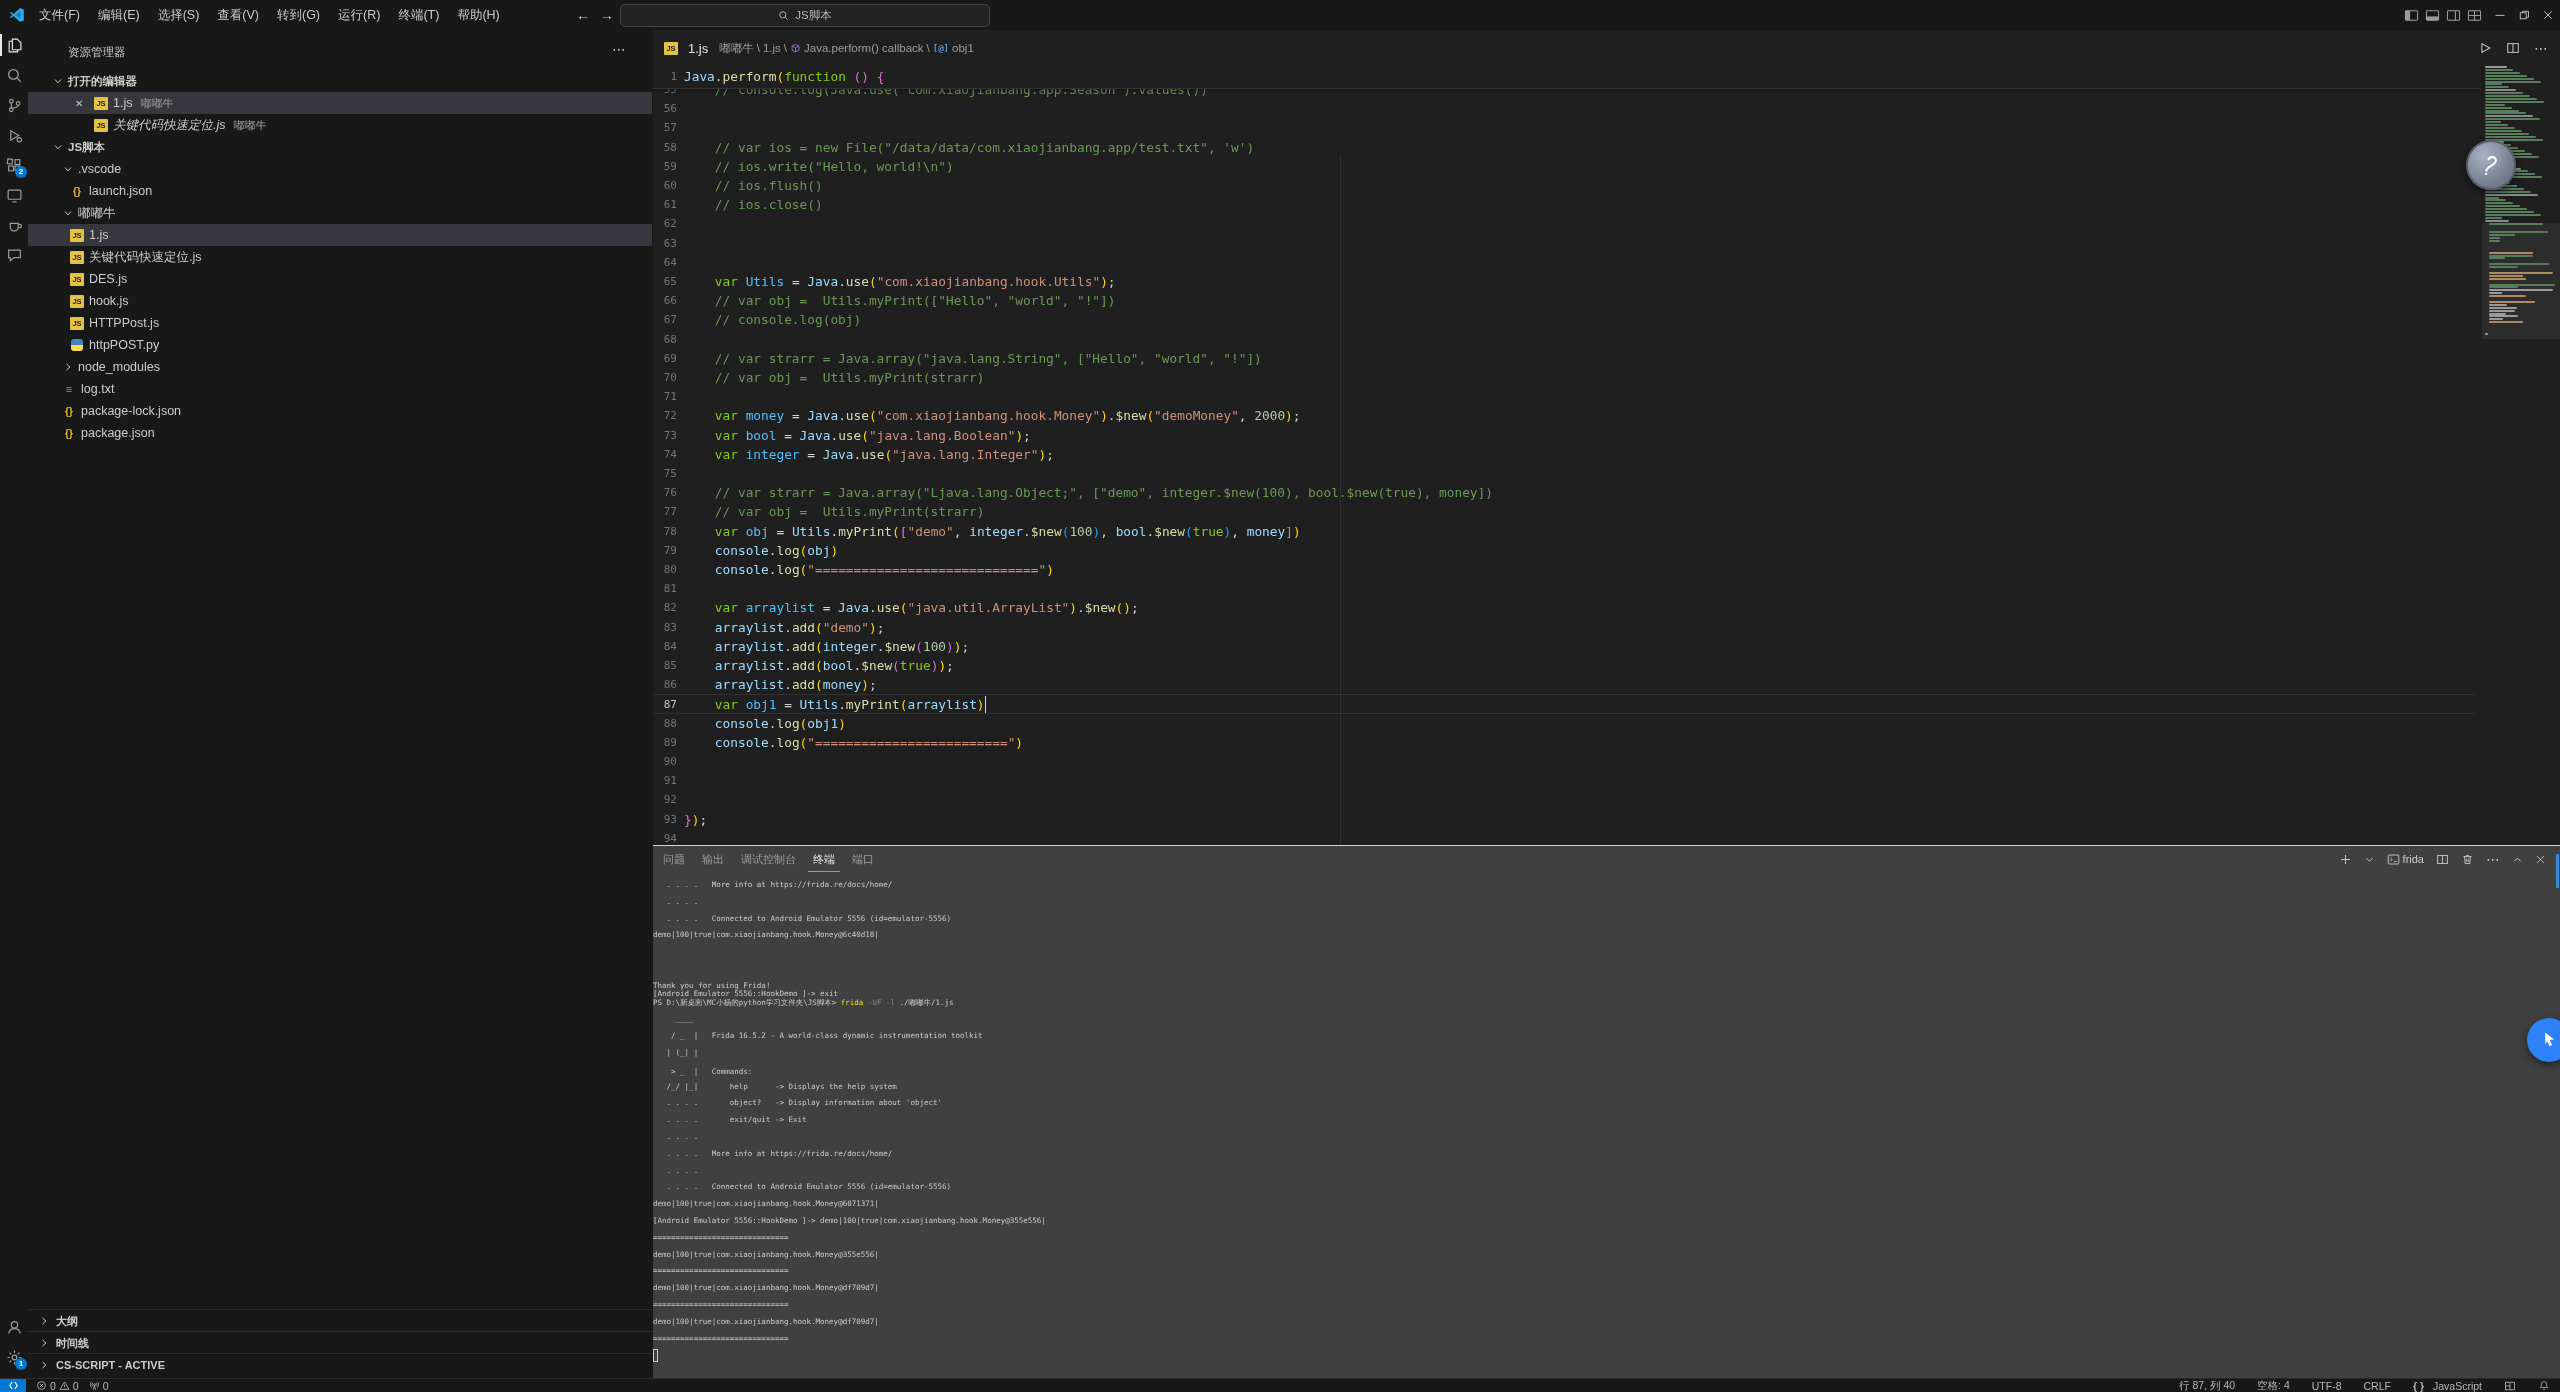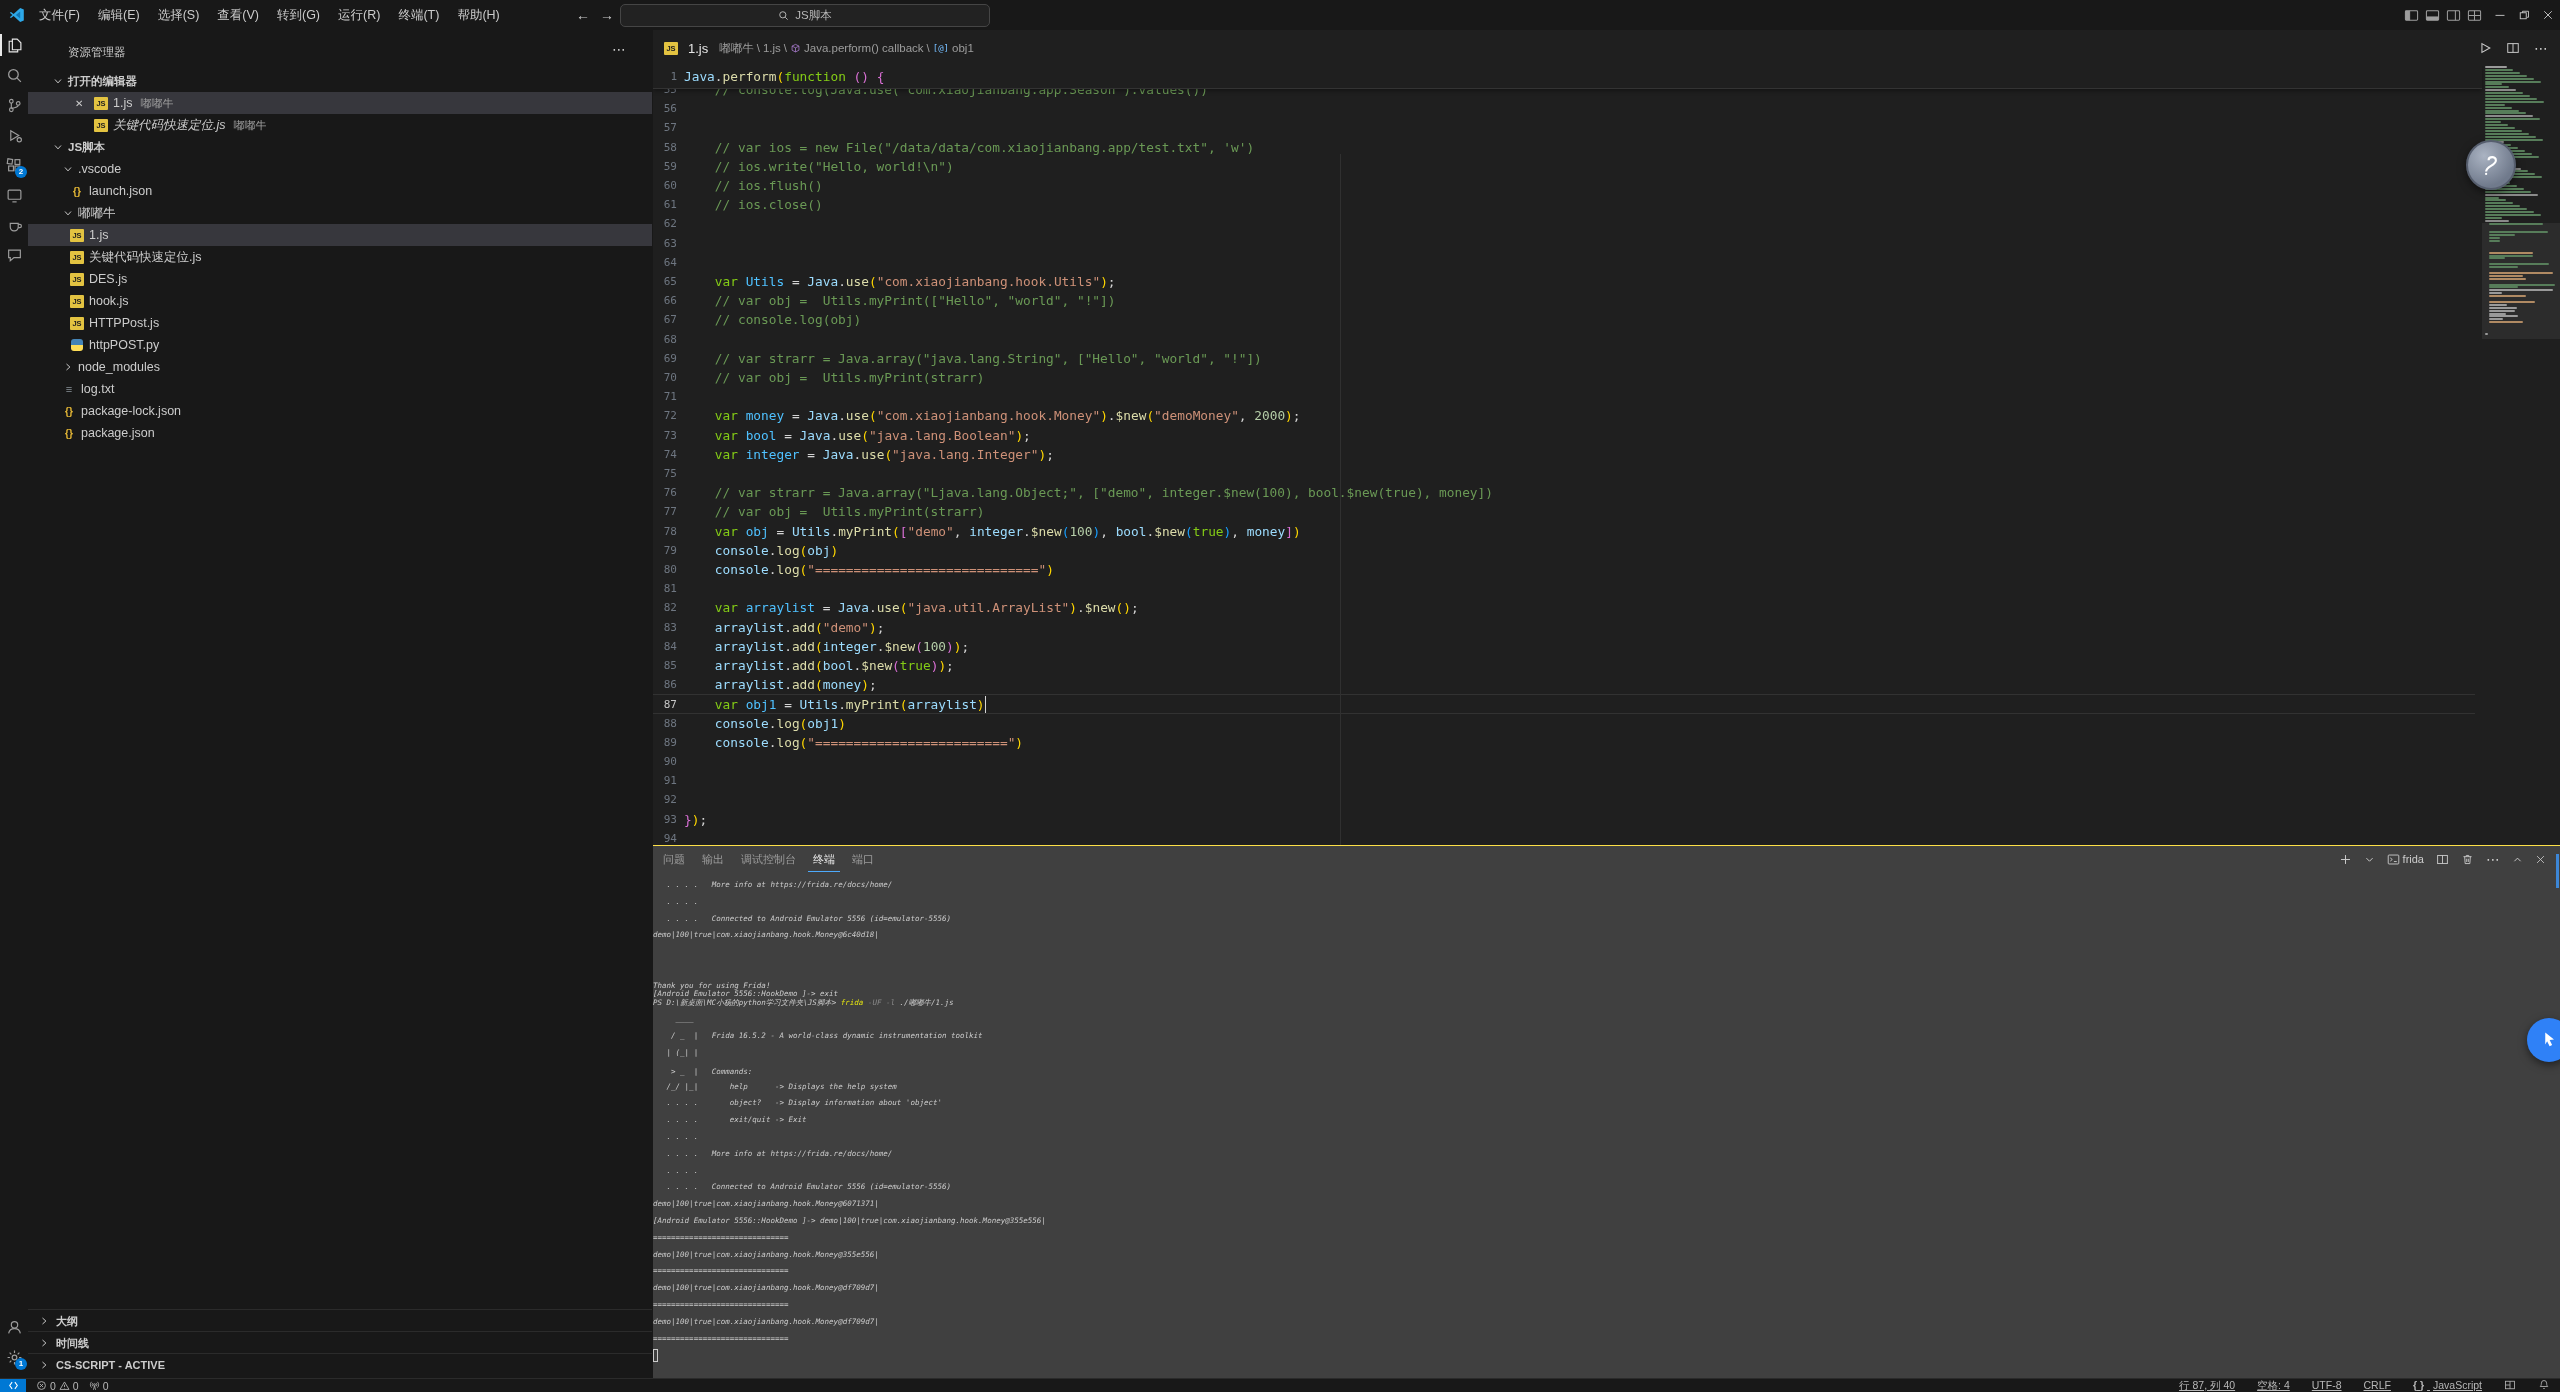". . . . More" .term-row { font-style: italic -> none }
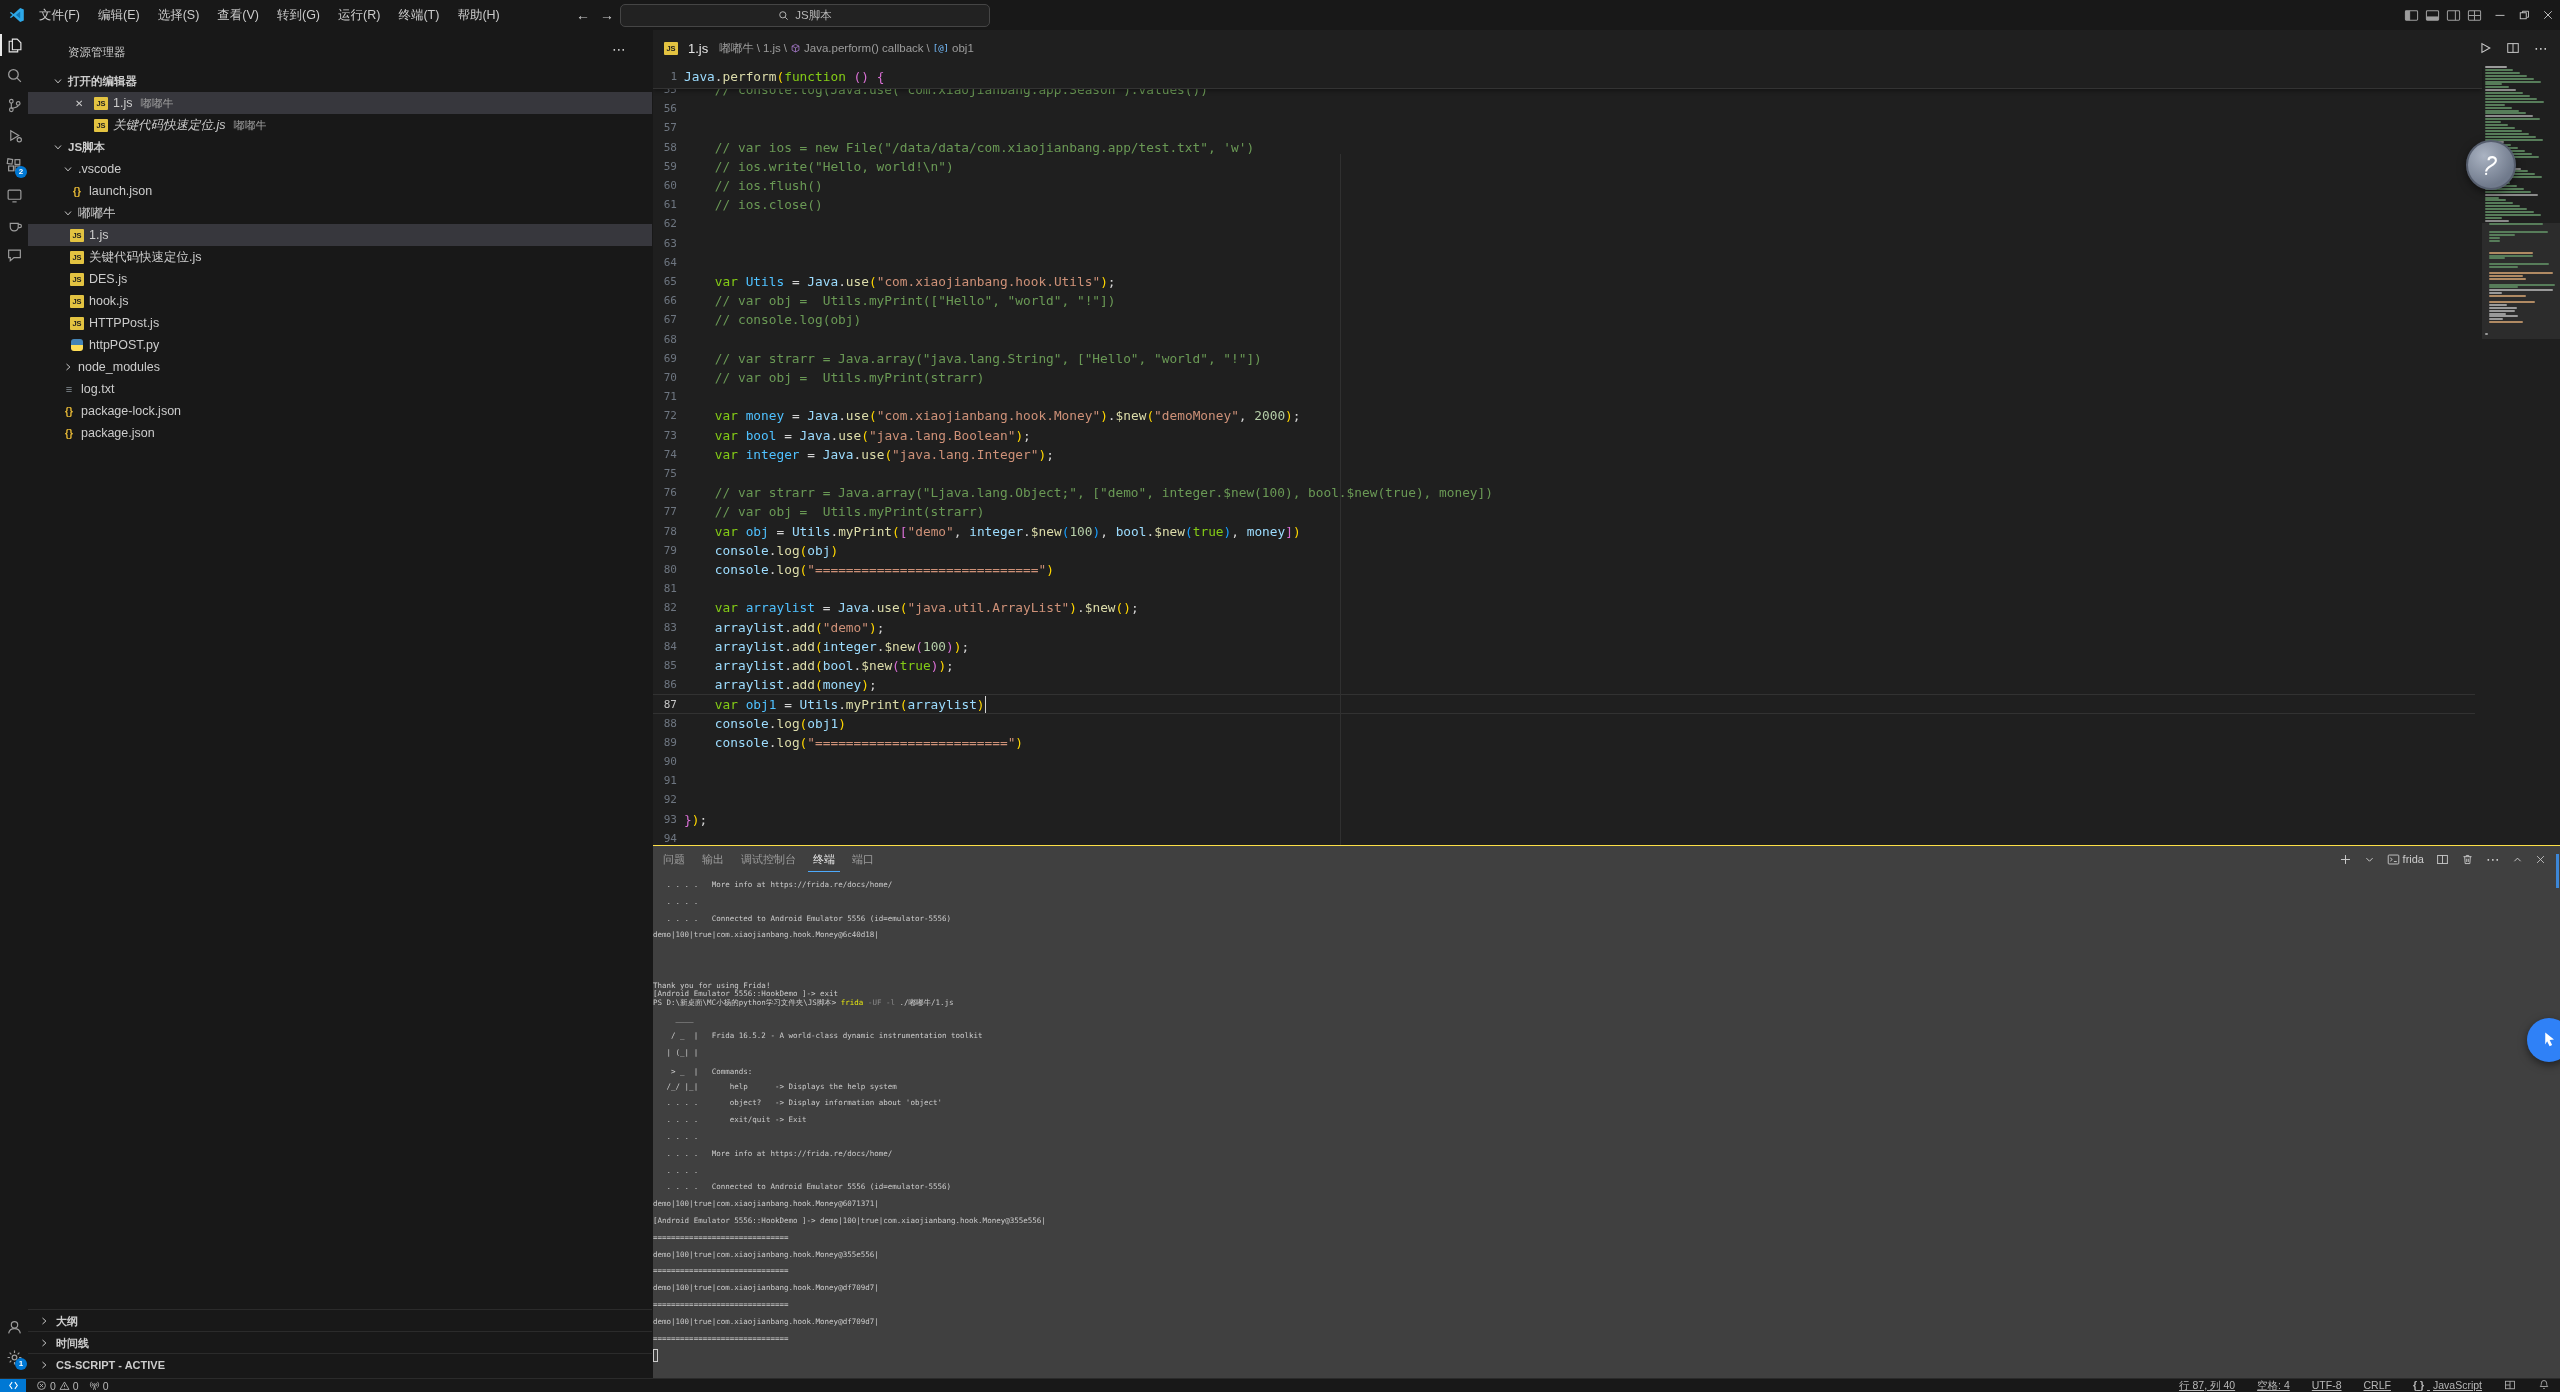"行 87, 列 40" #sb-right { align-items: flex-start -> center; text-decoration: underline -> none }
